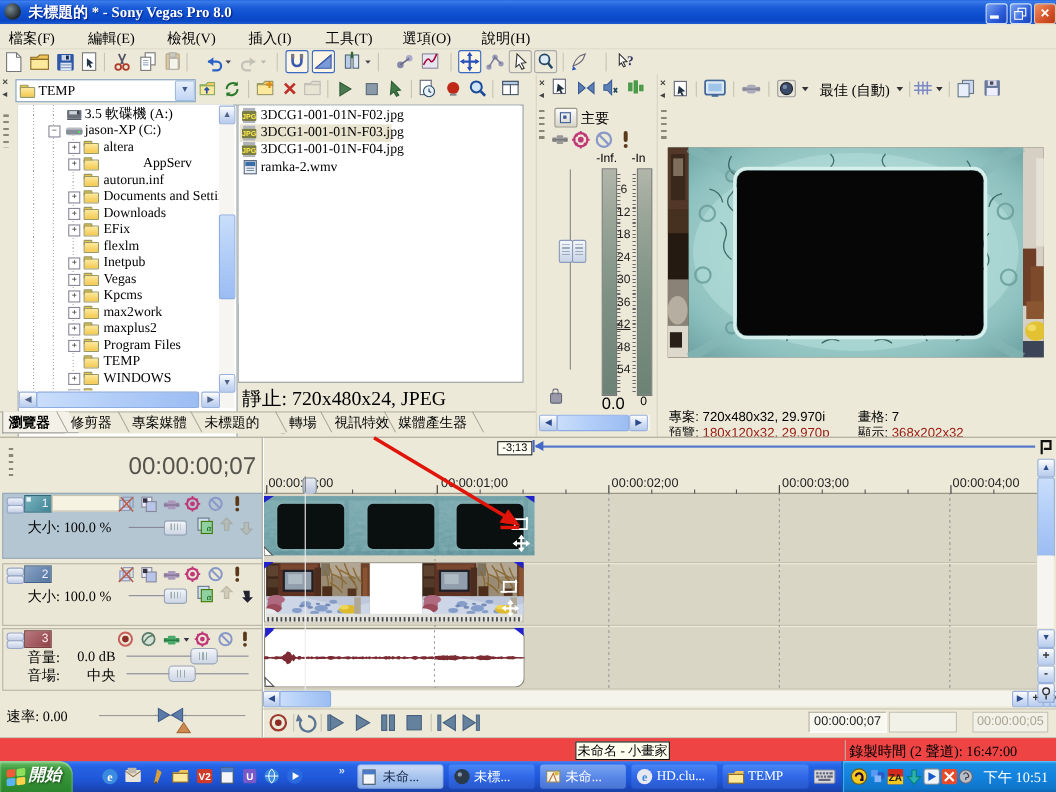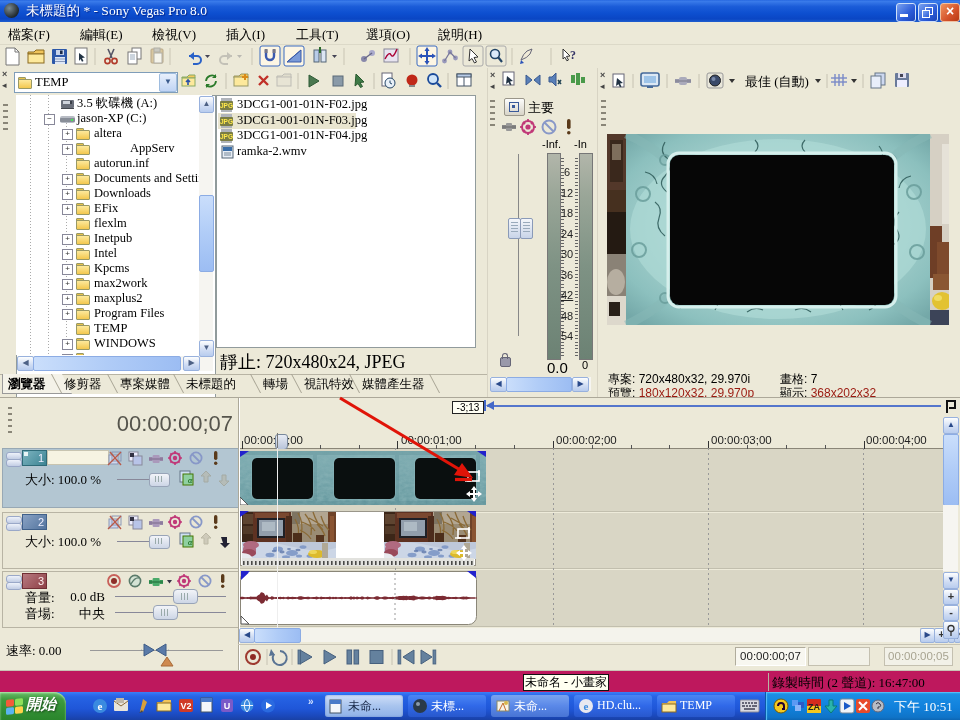"未標題的 * - Sony Vegas" div.abs { font-weight: normal -> bold }
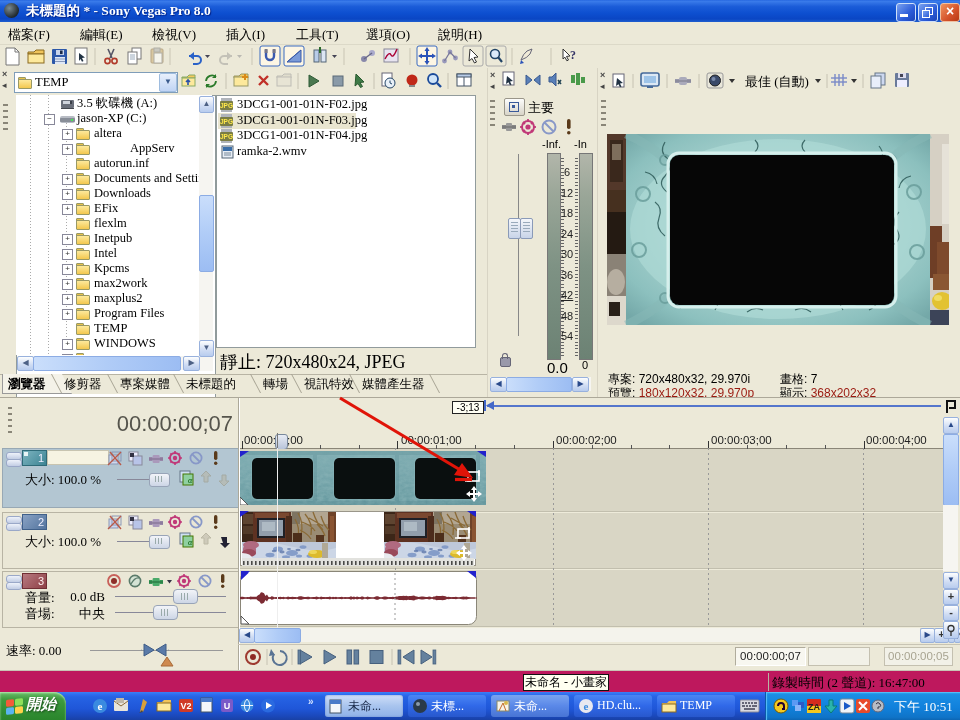"Intel" span.abs { text: Intel -> Vegas }
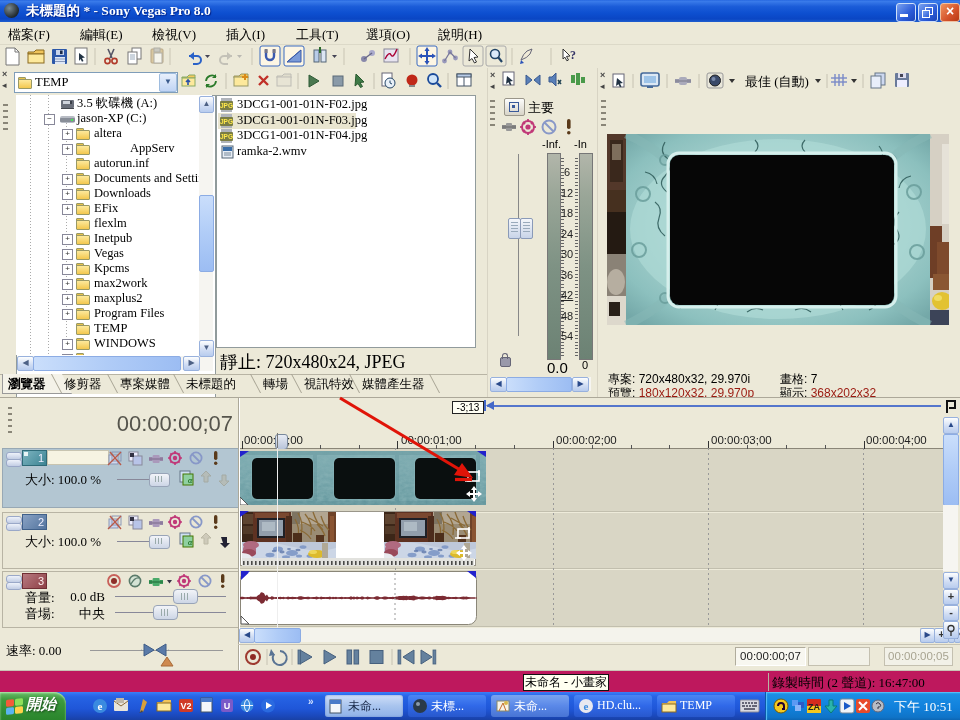"錄製時間 (2 聲道): 16:47:00" div.abs { background: #be185d -> #ef4444 }
